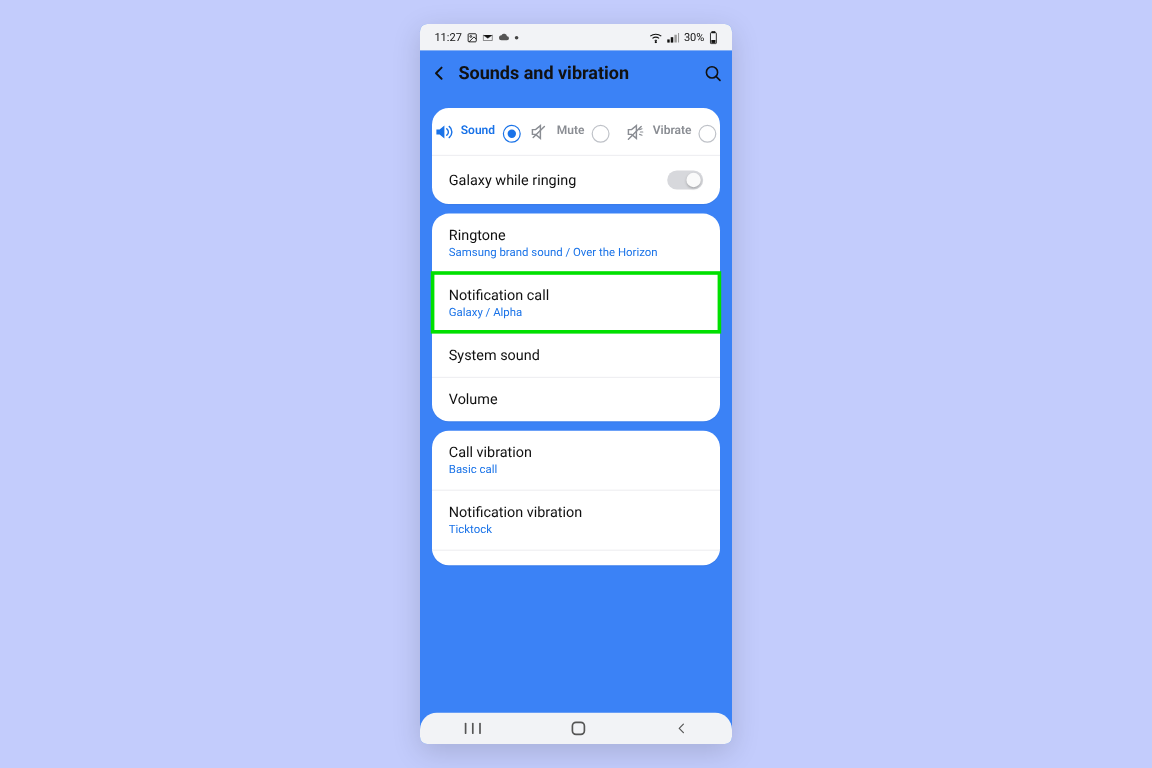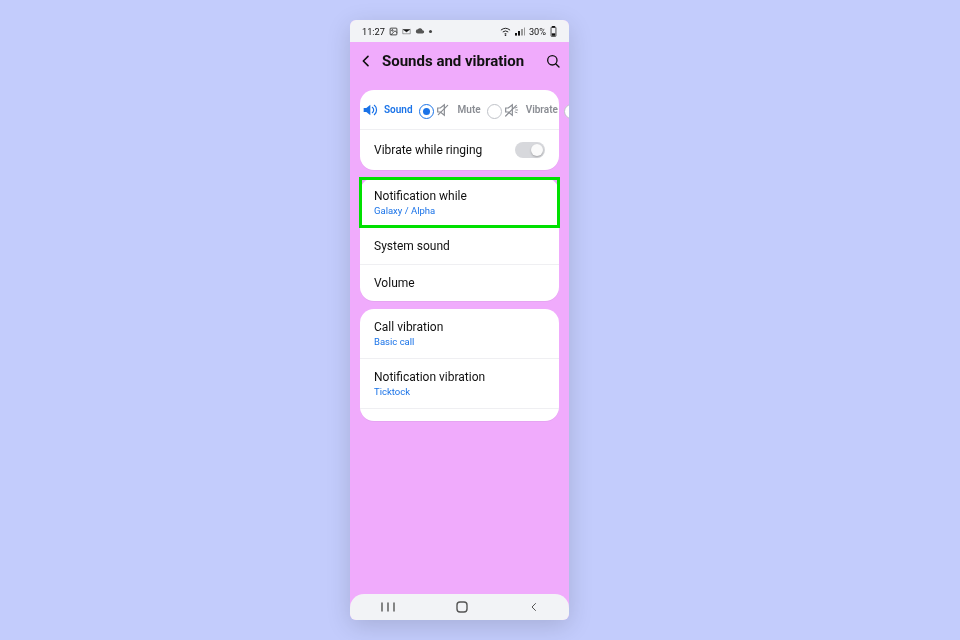"11:27" .phone { background: #f0abfc -> #3b82f6; width: 219px -> 260px }
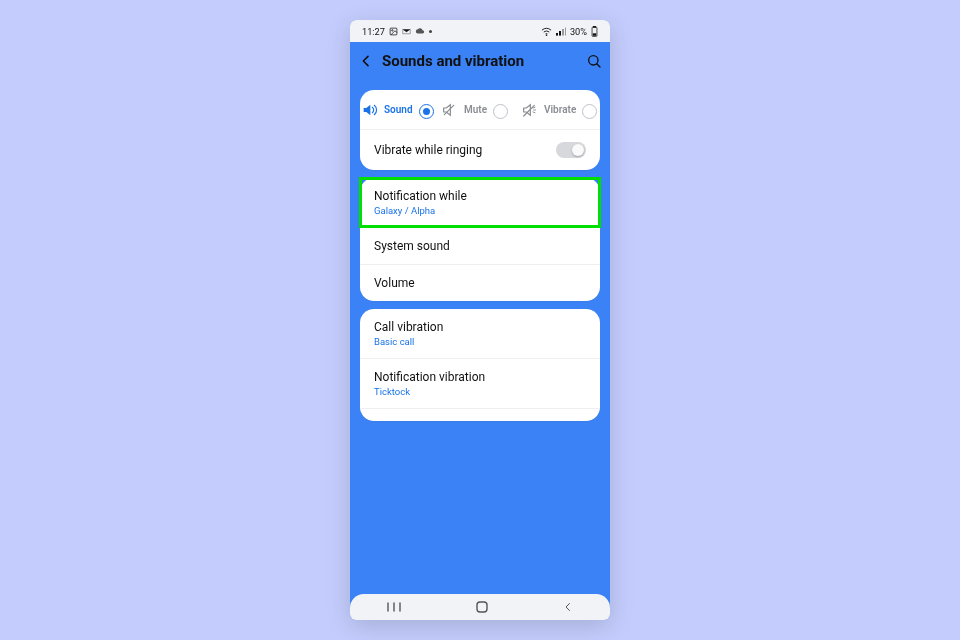"Vibrate while ringing" span.lbl { text: Vibrate -> Galaxy }
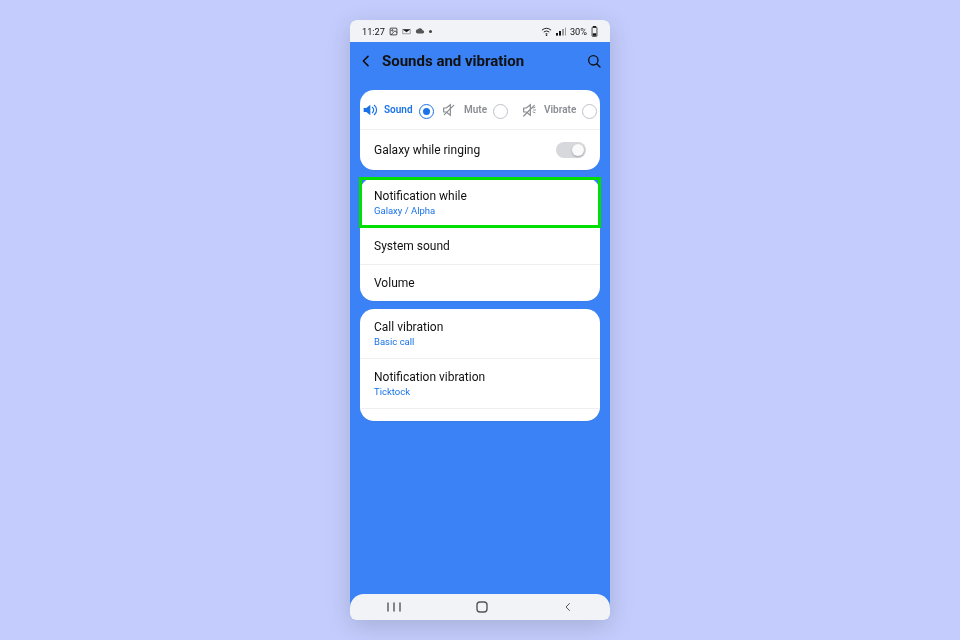"Ringtone" div.list-item { html: none -> <div> <div>Ringtone</div> <div>Samsung brand sound / Over the Horizon</div> </div> }
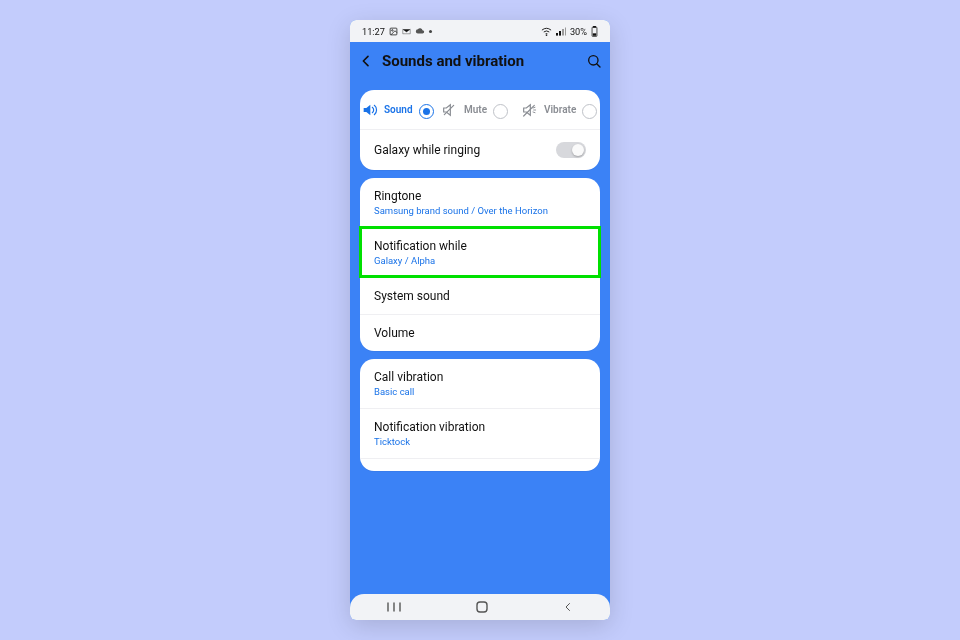"Notification while" div.li-title { text: while -> call }
